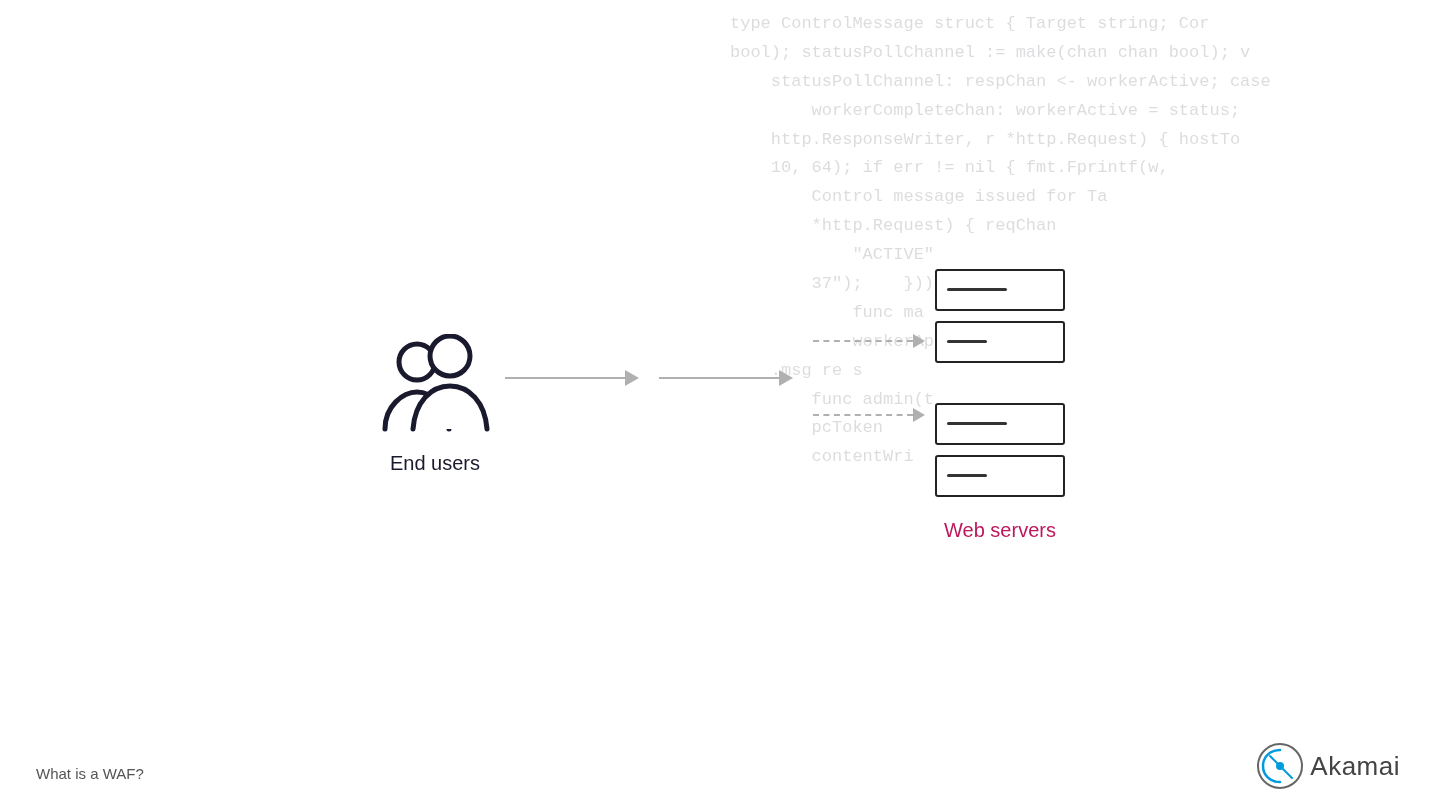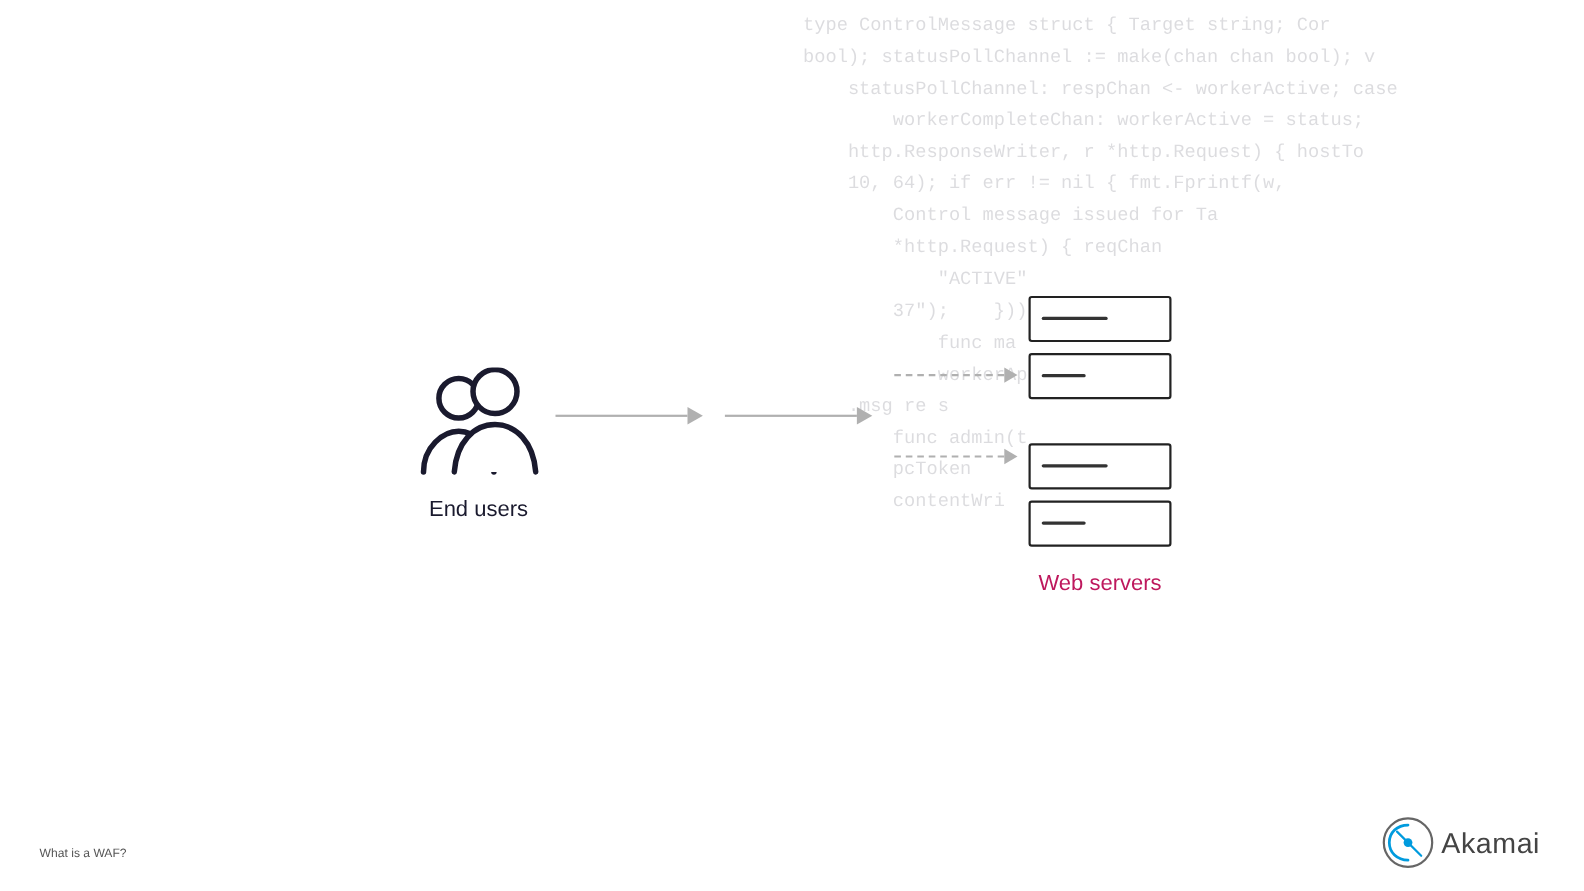"What is a WAF?" .bottom-left { font-size: 11px -> 15px }
